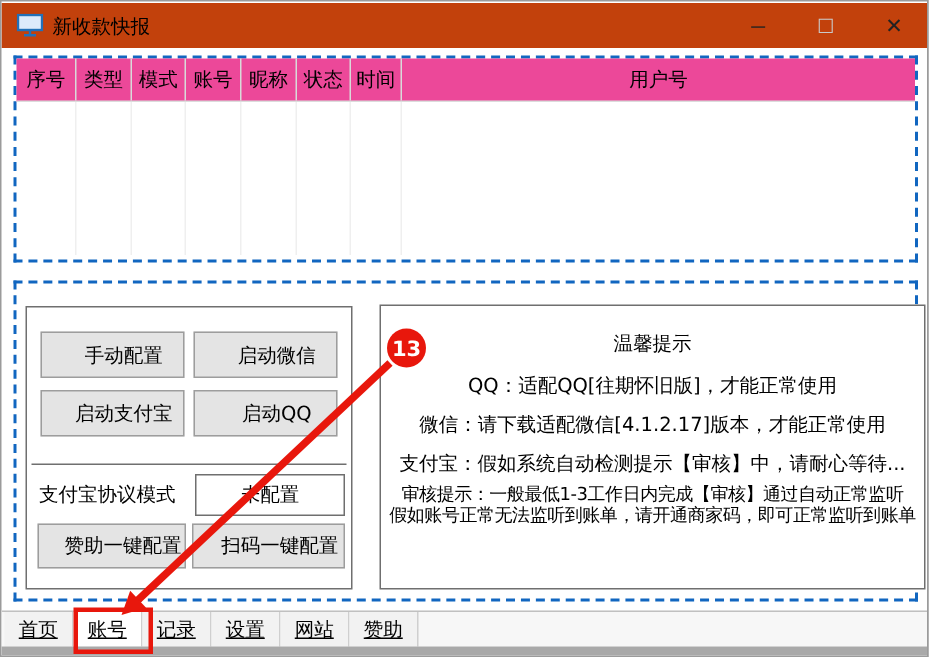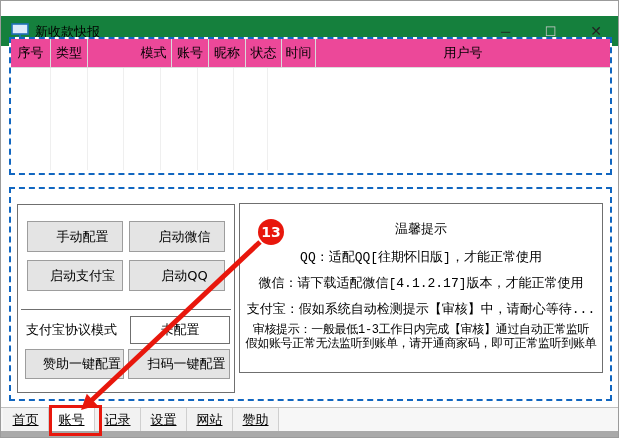"新收款快报" .titlebar { background: #15803d -> #c2410c; top: 15px -> 1px }
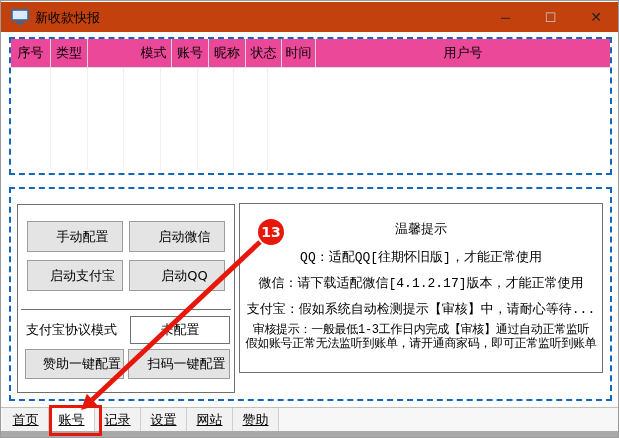"模式" div.cell { margin-left: 48px -> none }
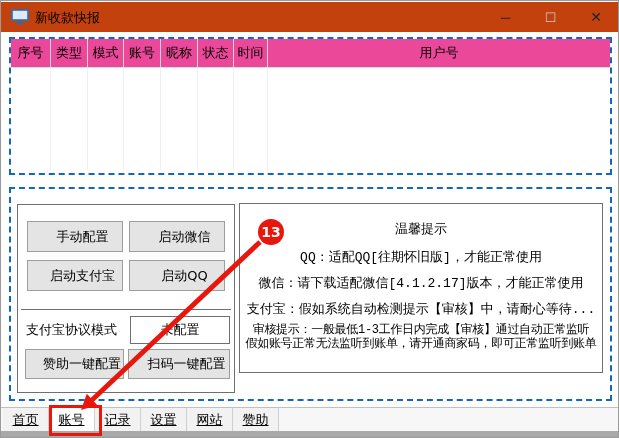"温馨提示" #right-group { font-family: Liberation Mono, monospace -> none; height: 170px -> 190px; left: 238px -> 252px }
